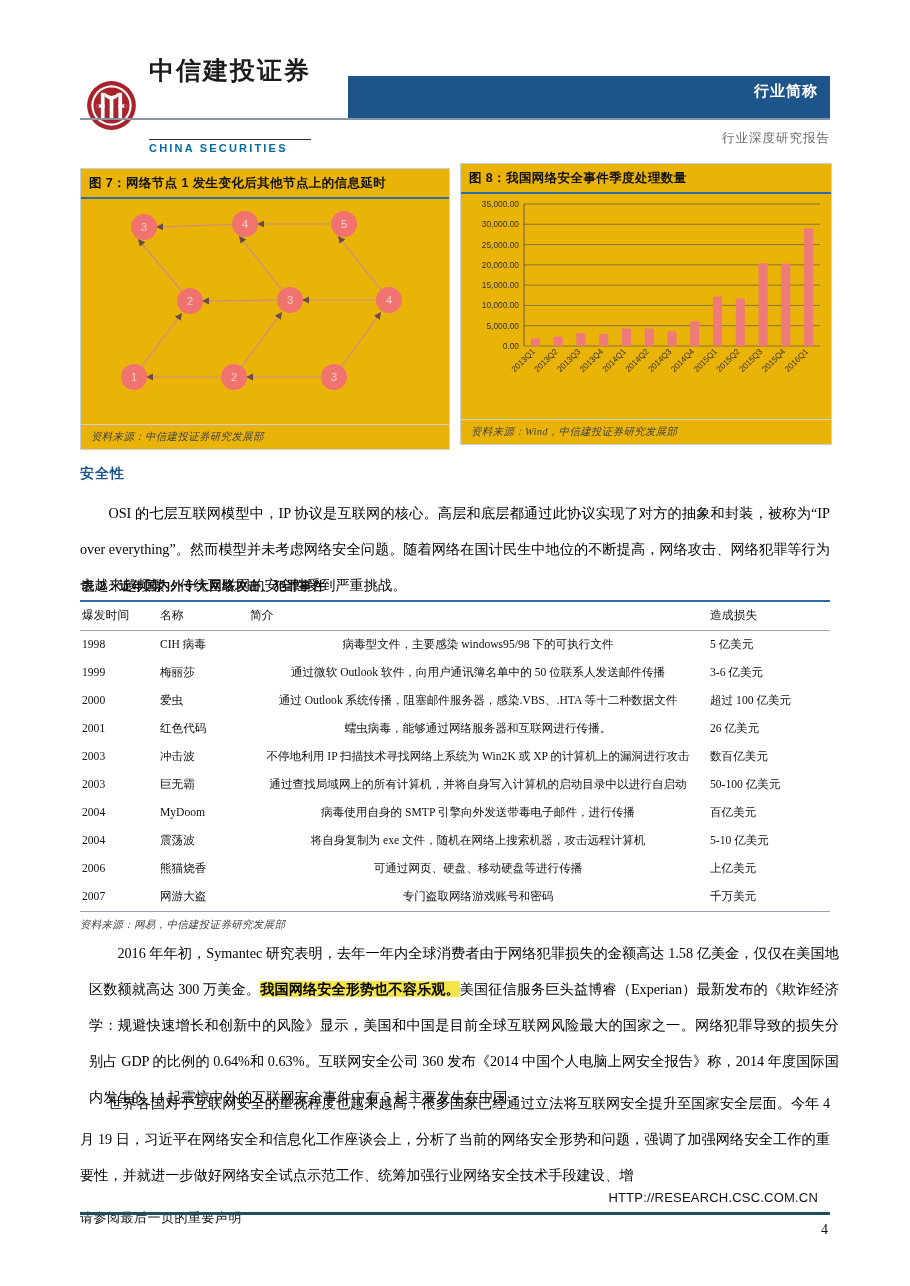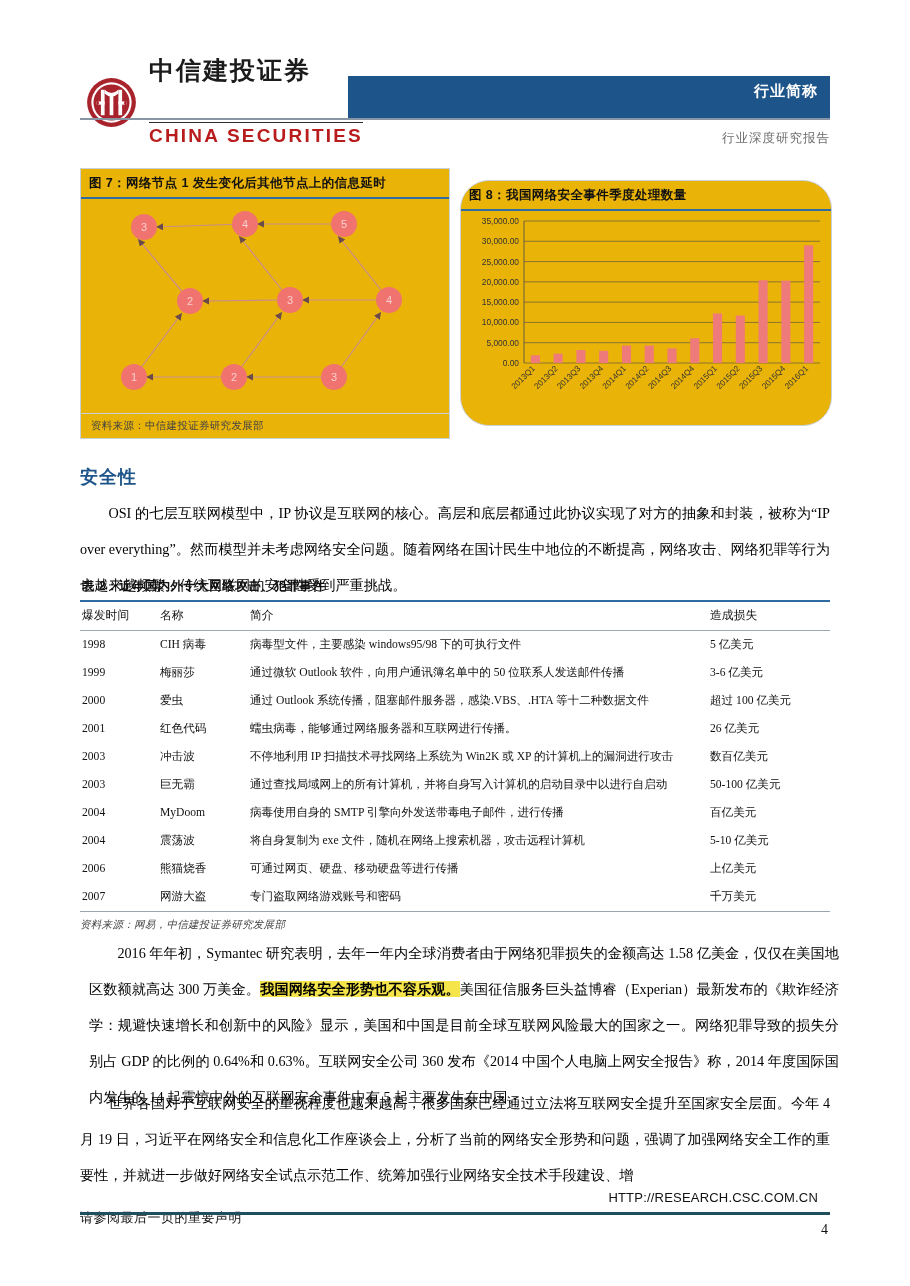"CHINA SECURITIES" .logo-en { color: #b91c1c -> #0369a1; font-size: 19px -> 11px; margin-top: 1px -> 18px }
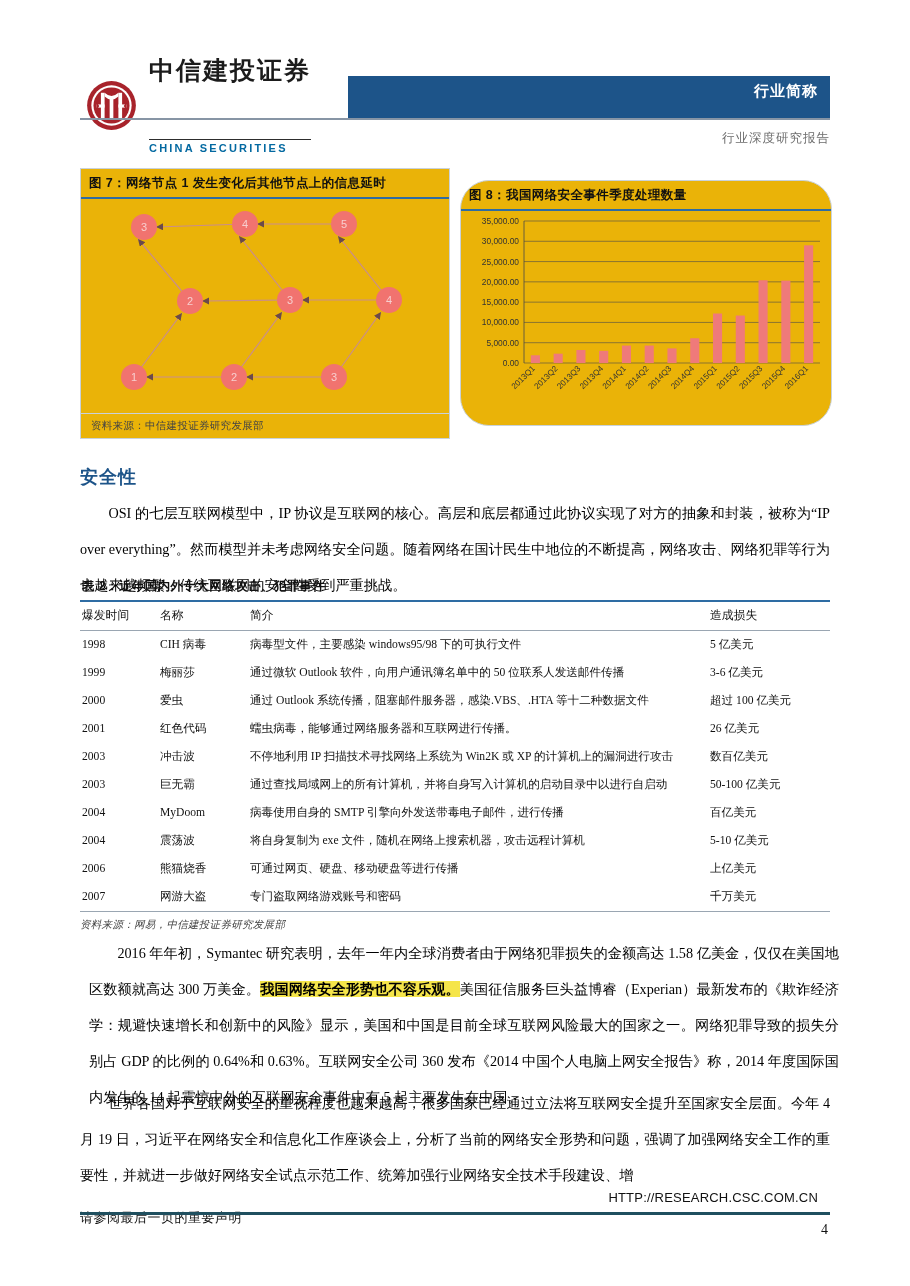"图 8：我国网络安全事件季度处理数量" #fig8 { border-radius: 29px -> none; top: 180px -> 163px }
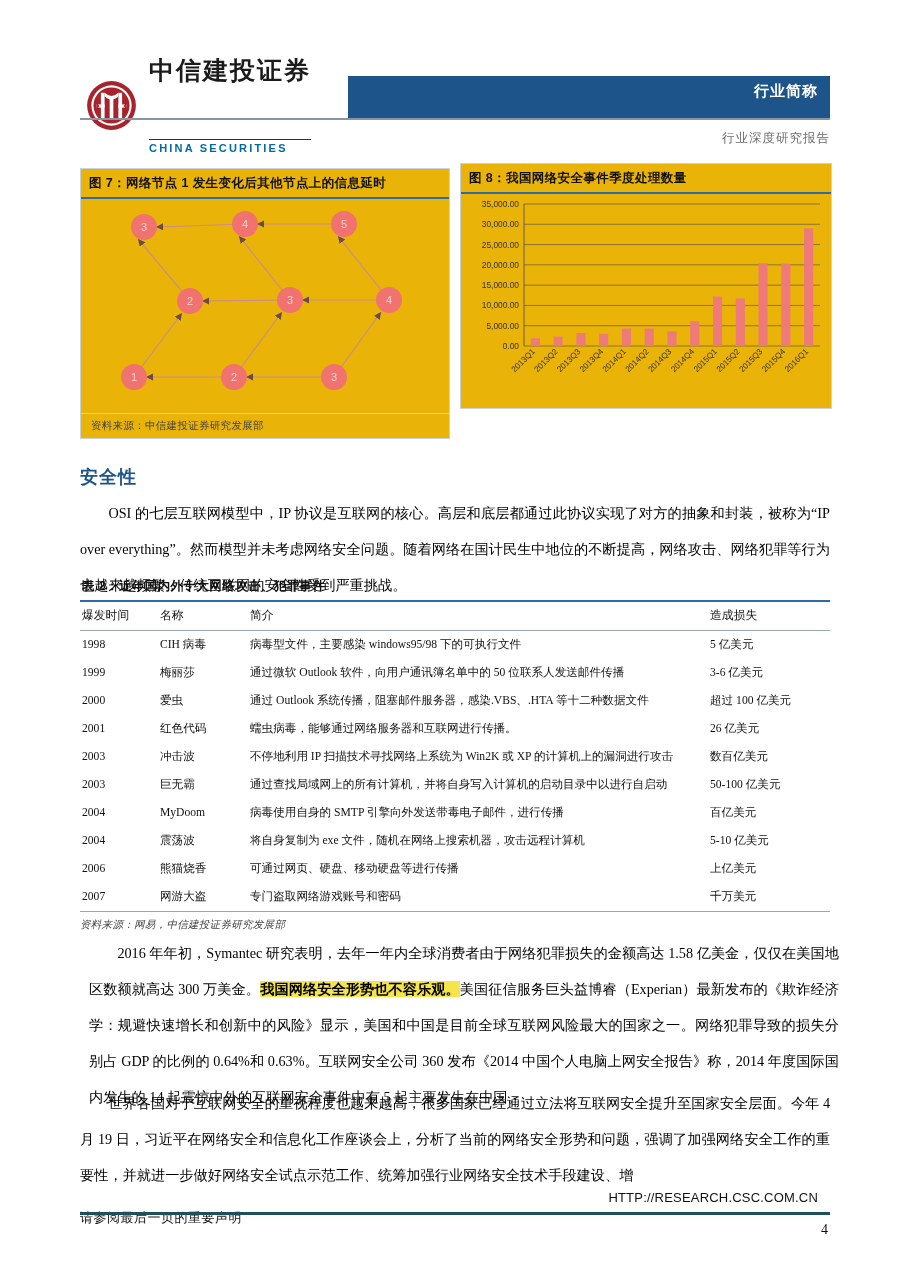"资料来源：中信建投证券研究发展部" .fig-source { font-style: none -> italic; margin-top: none -> 11px }
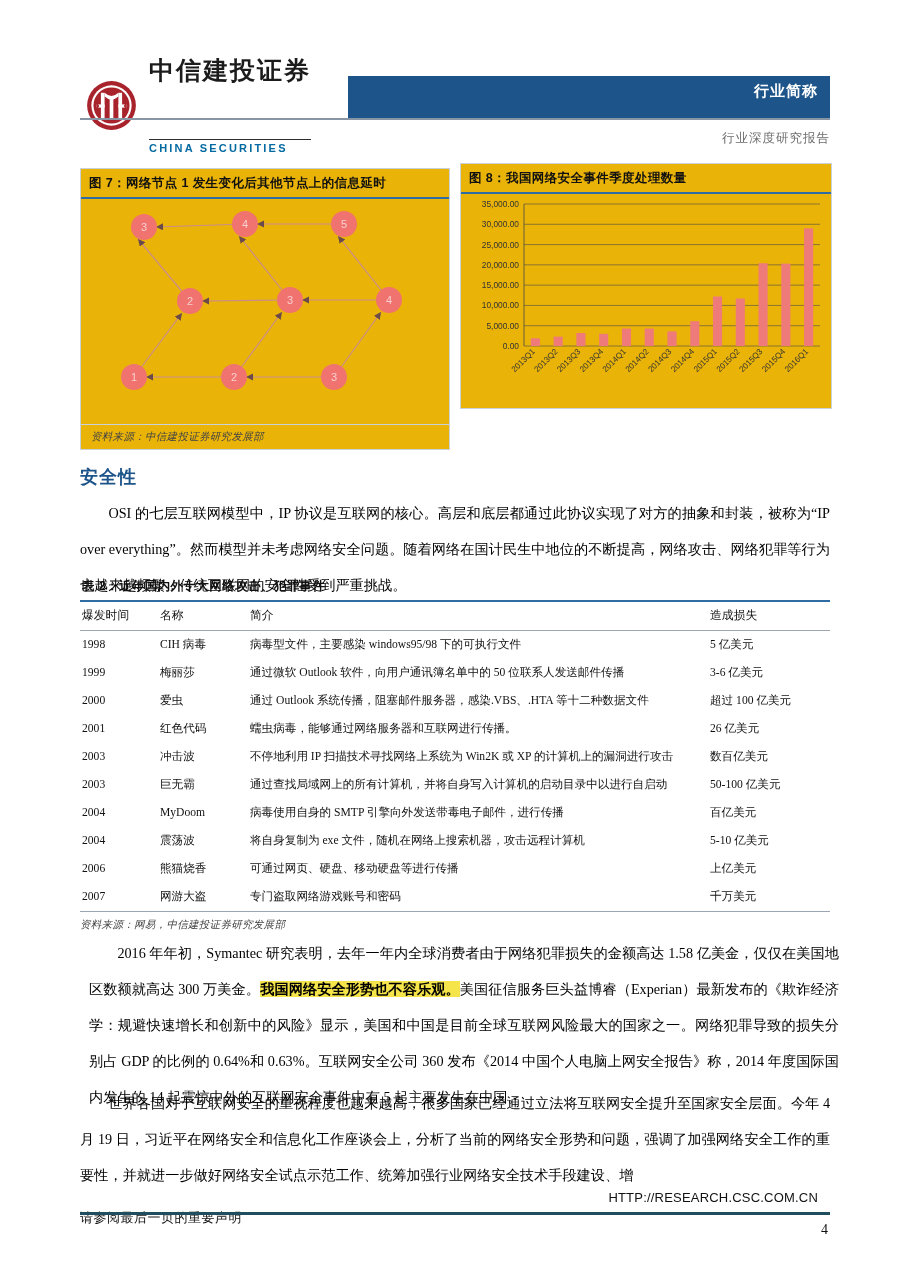"资料来源：Wind，中信建投证券研究发展部" div.fig-source { html: none -> <div>资料来源：Wind，中信建投证券研究发展部</div> }
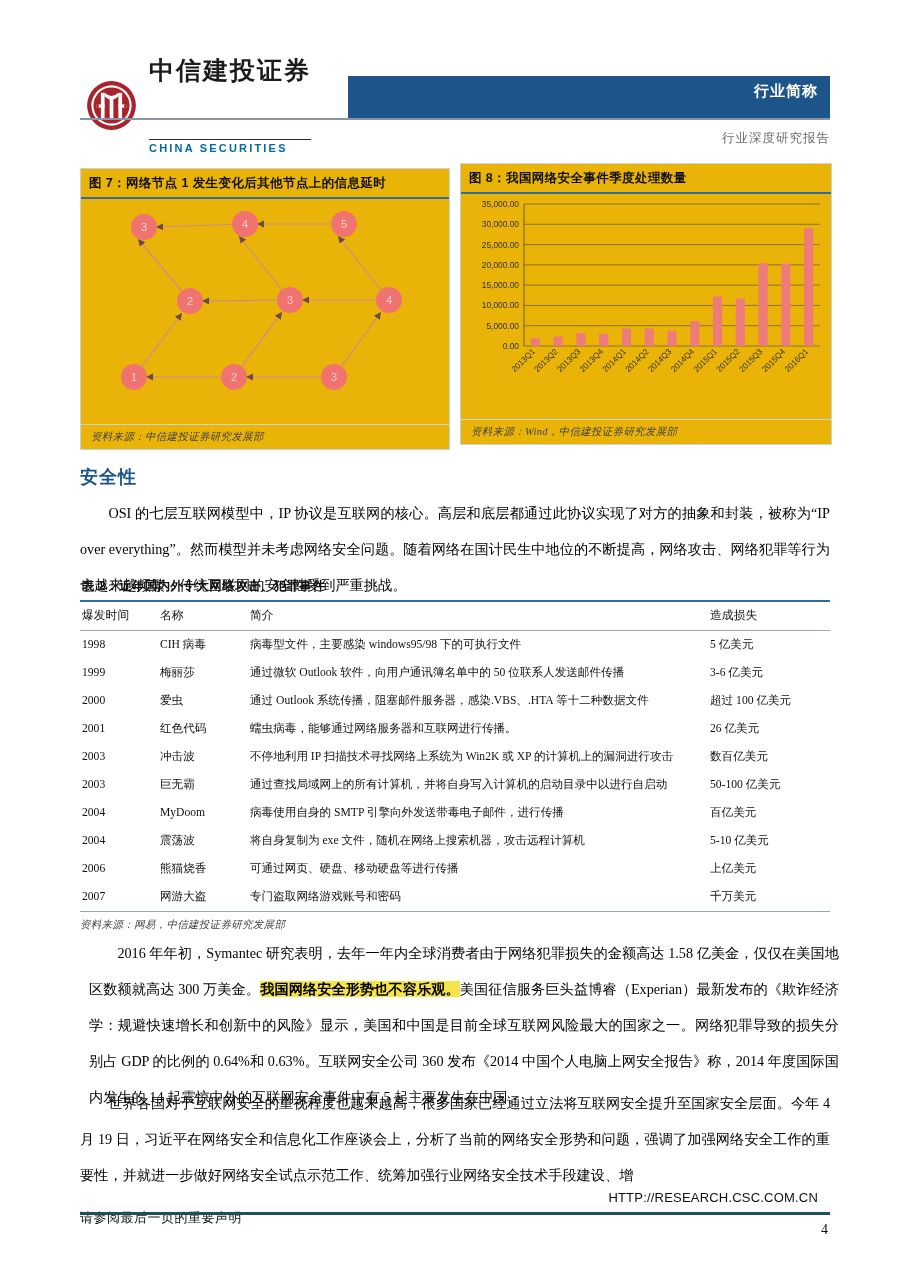"安全性" .sec-head { font-size: 18px -> 14px }
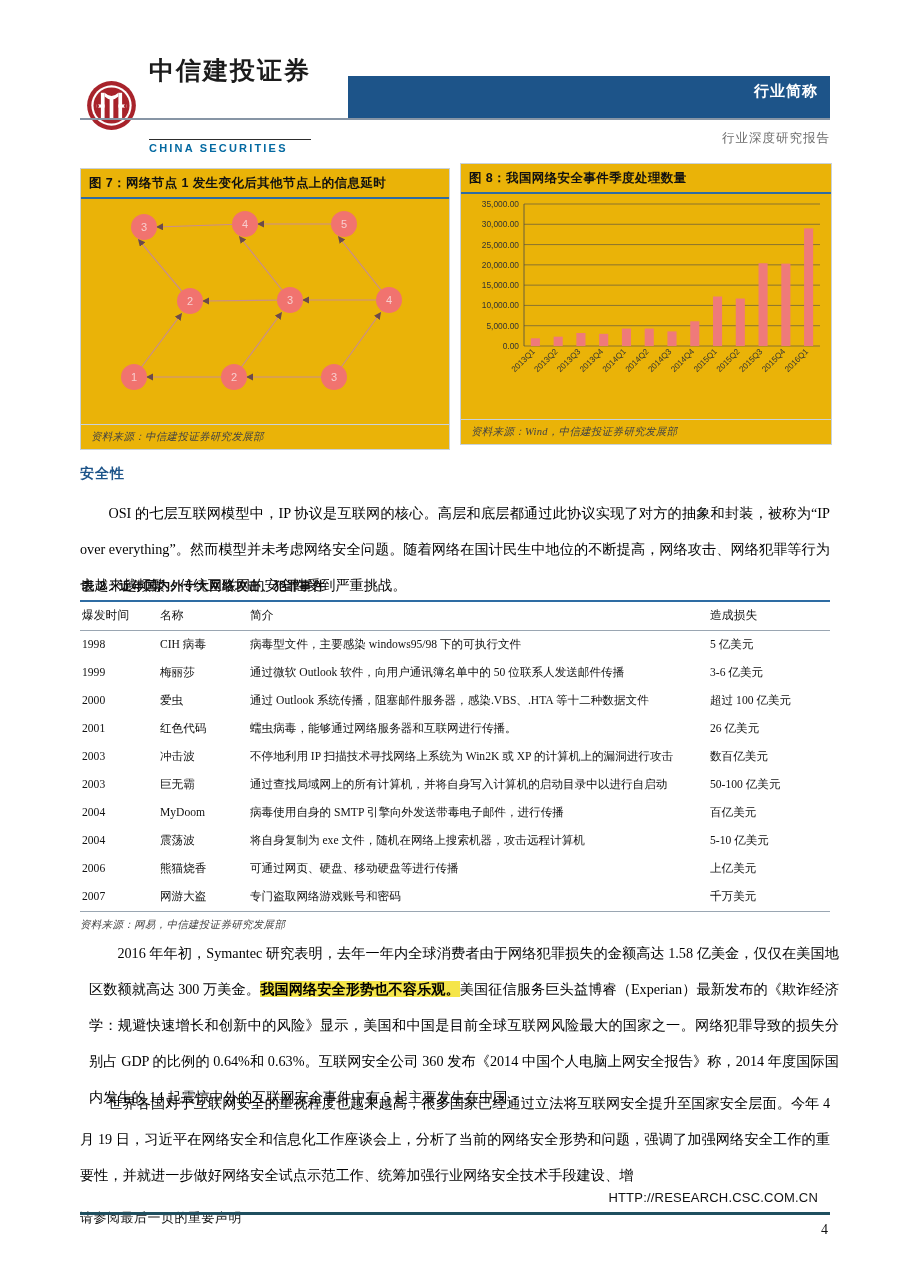"病毒型文件，主要感染 windows95/98 下的可执行文件" .c-desc { text-align: none -> center }
